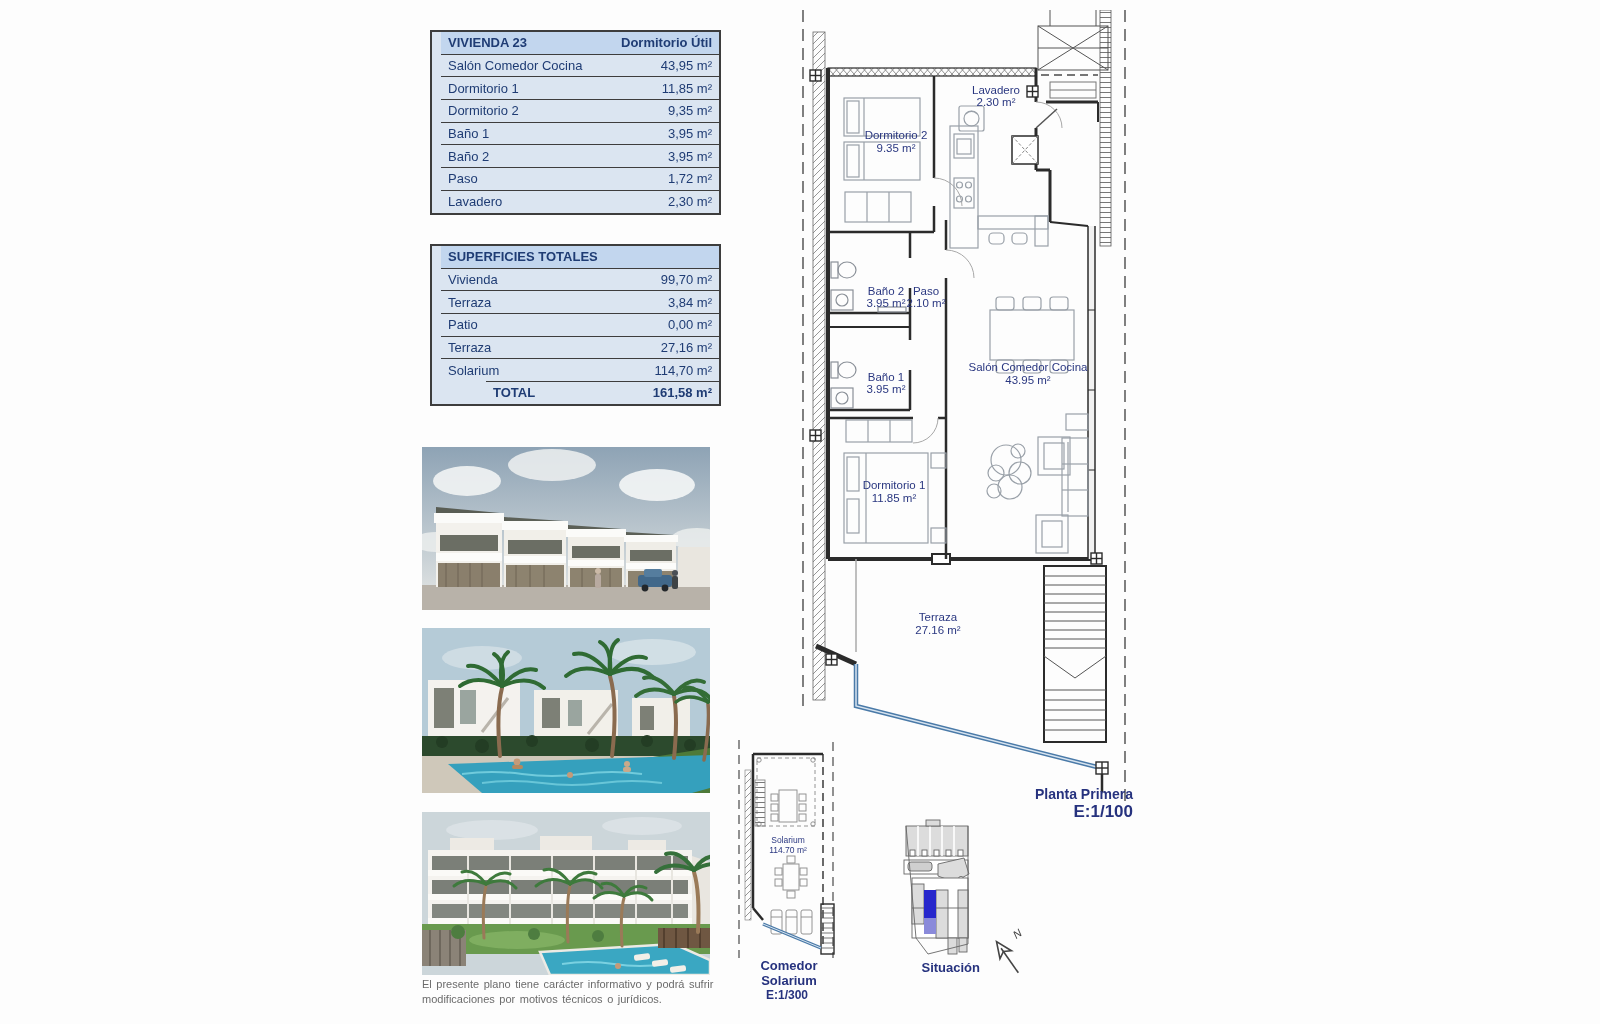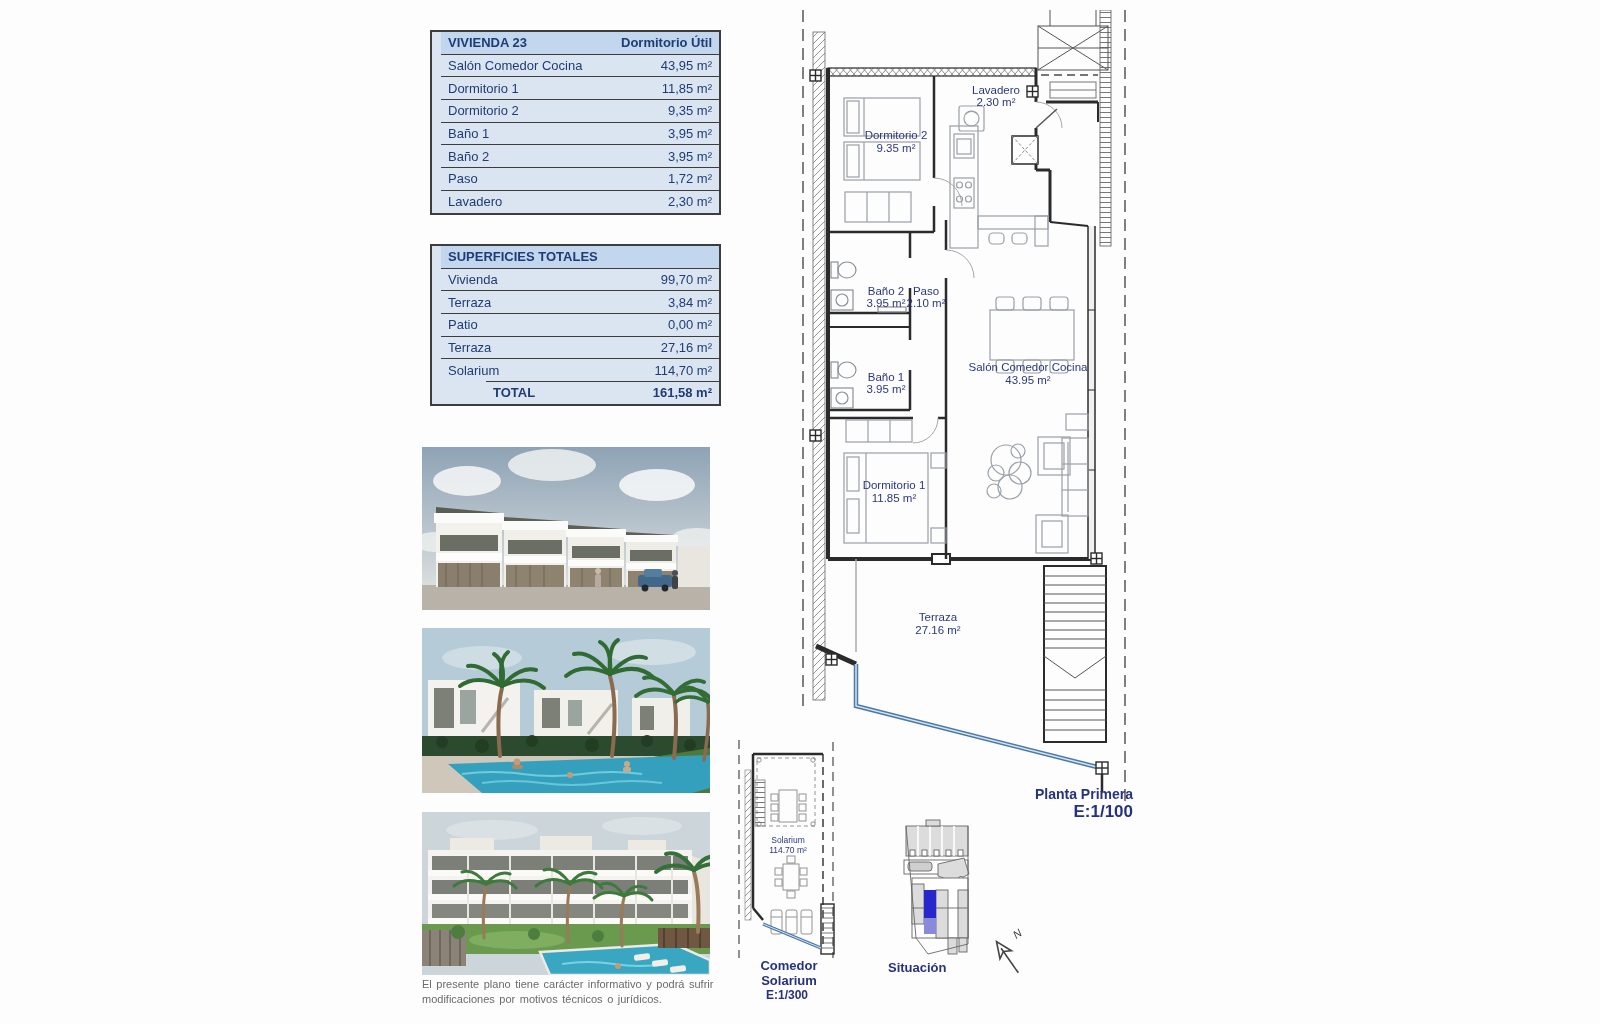"Situación" div.plan-caption { text-align: left -> right }
